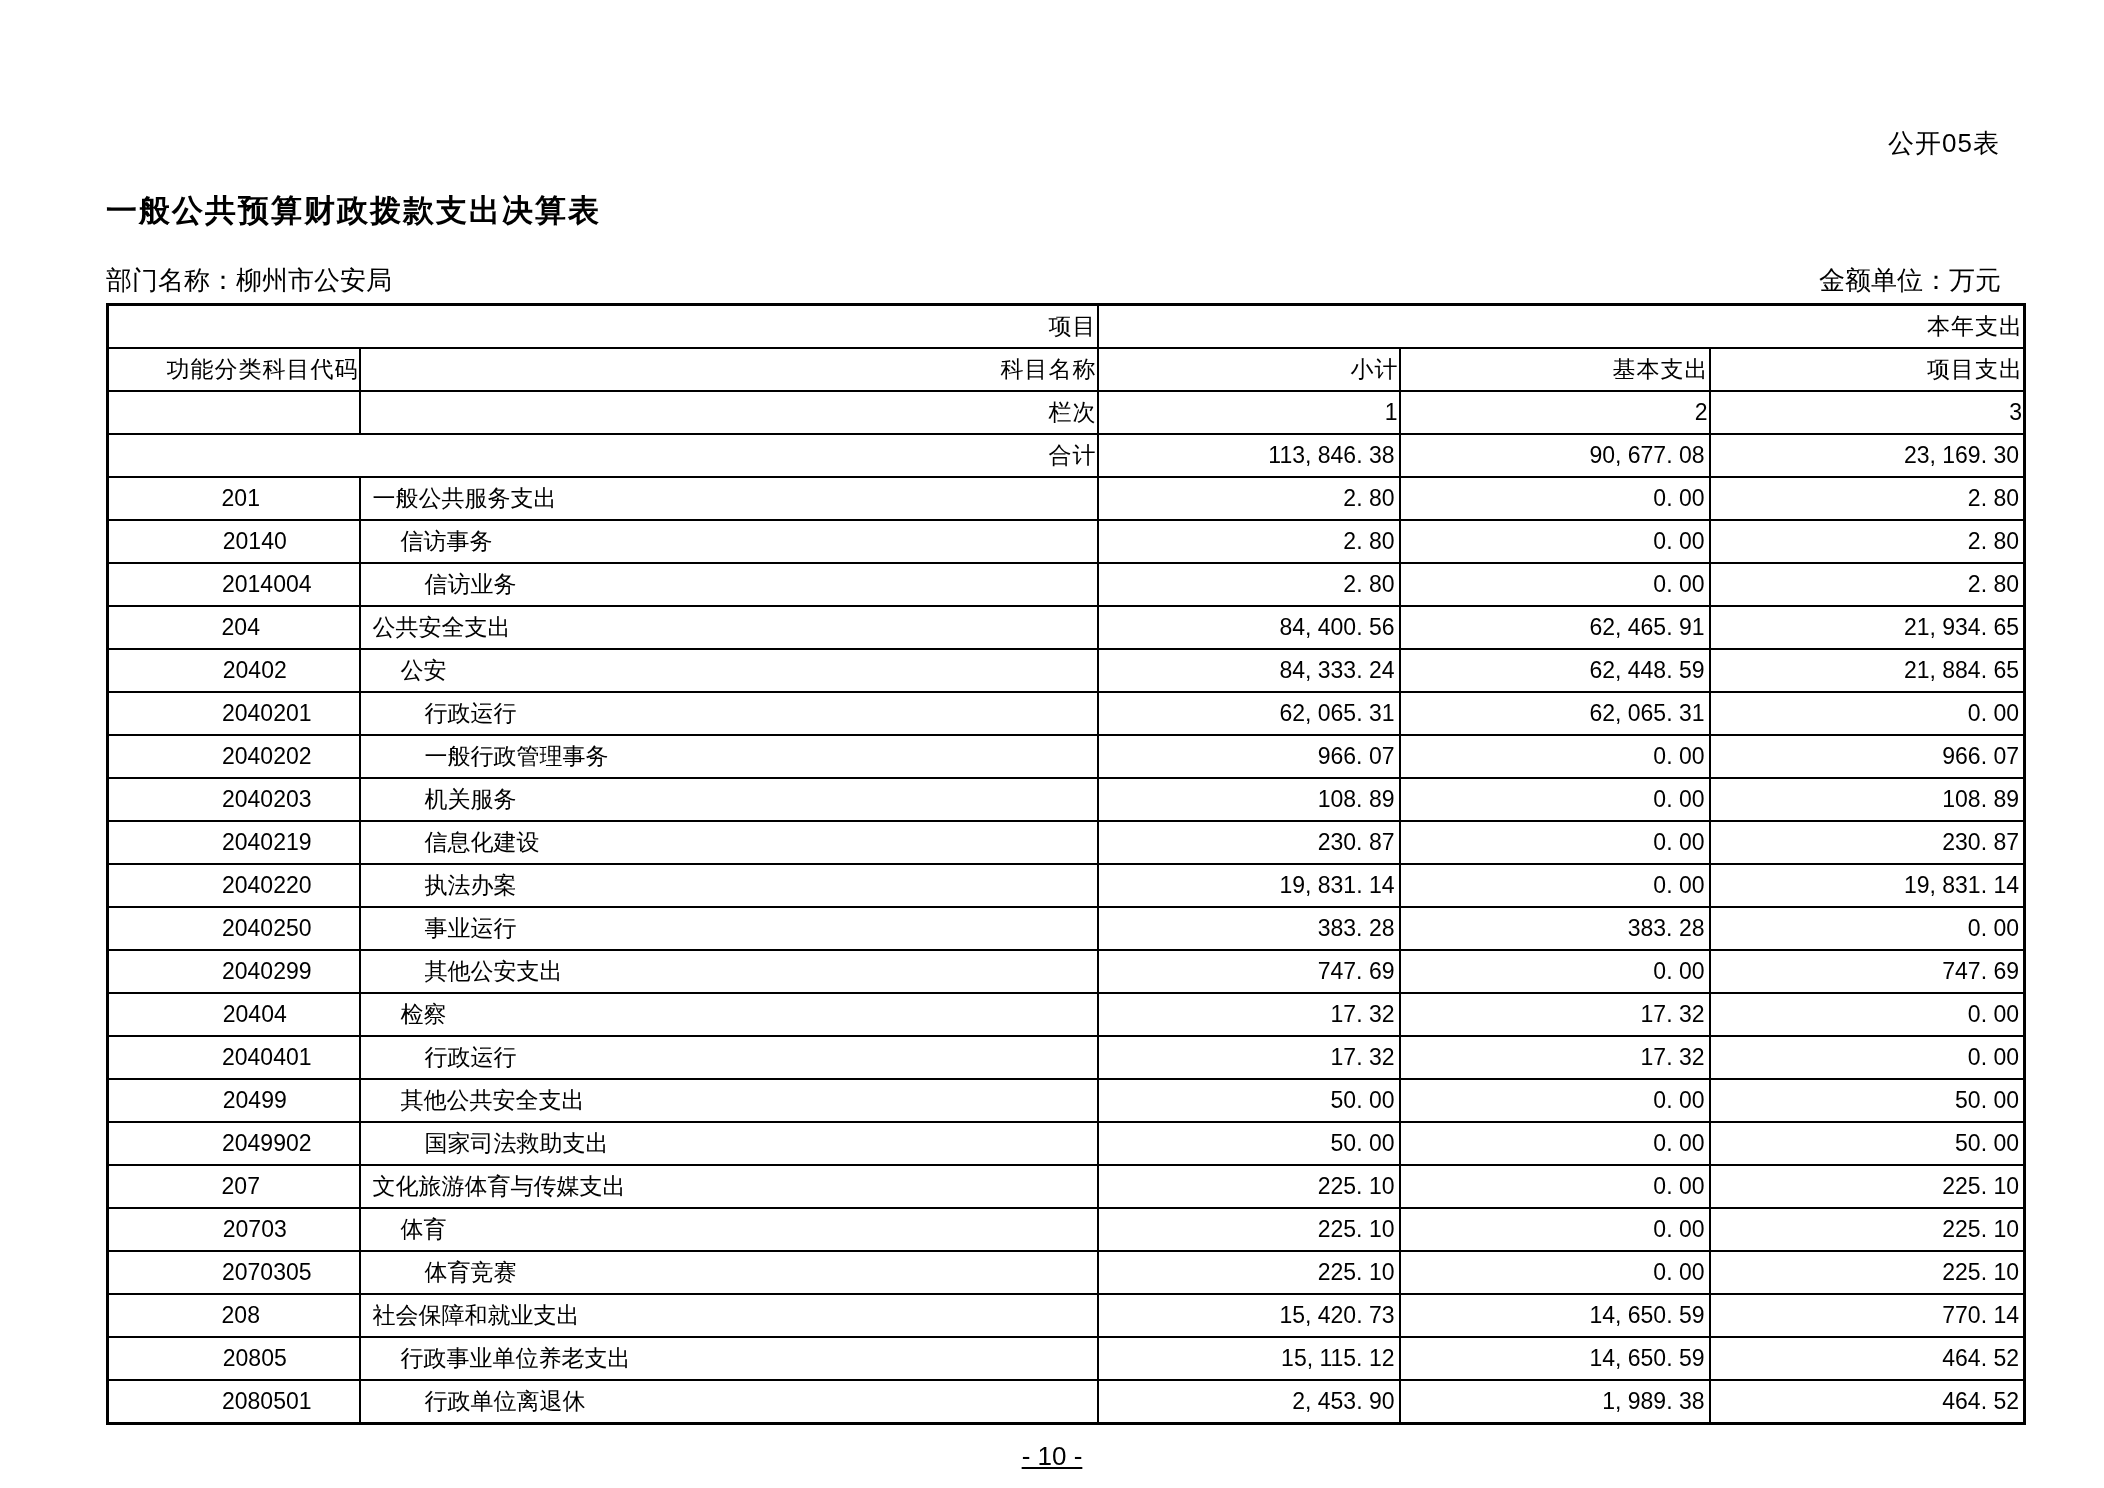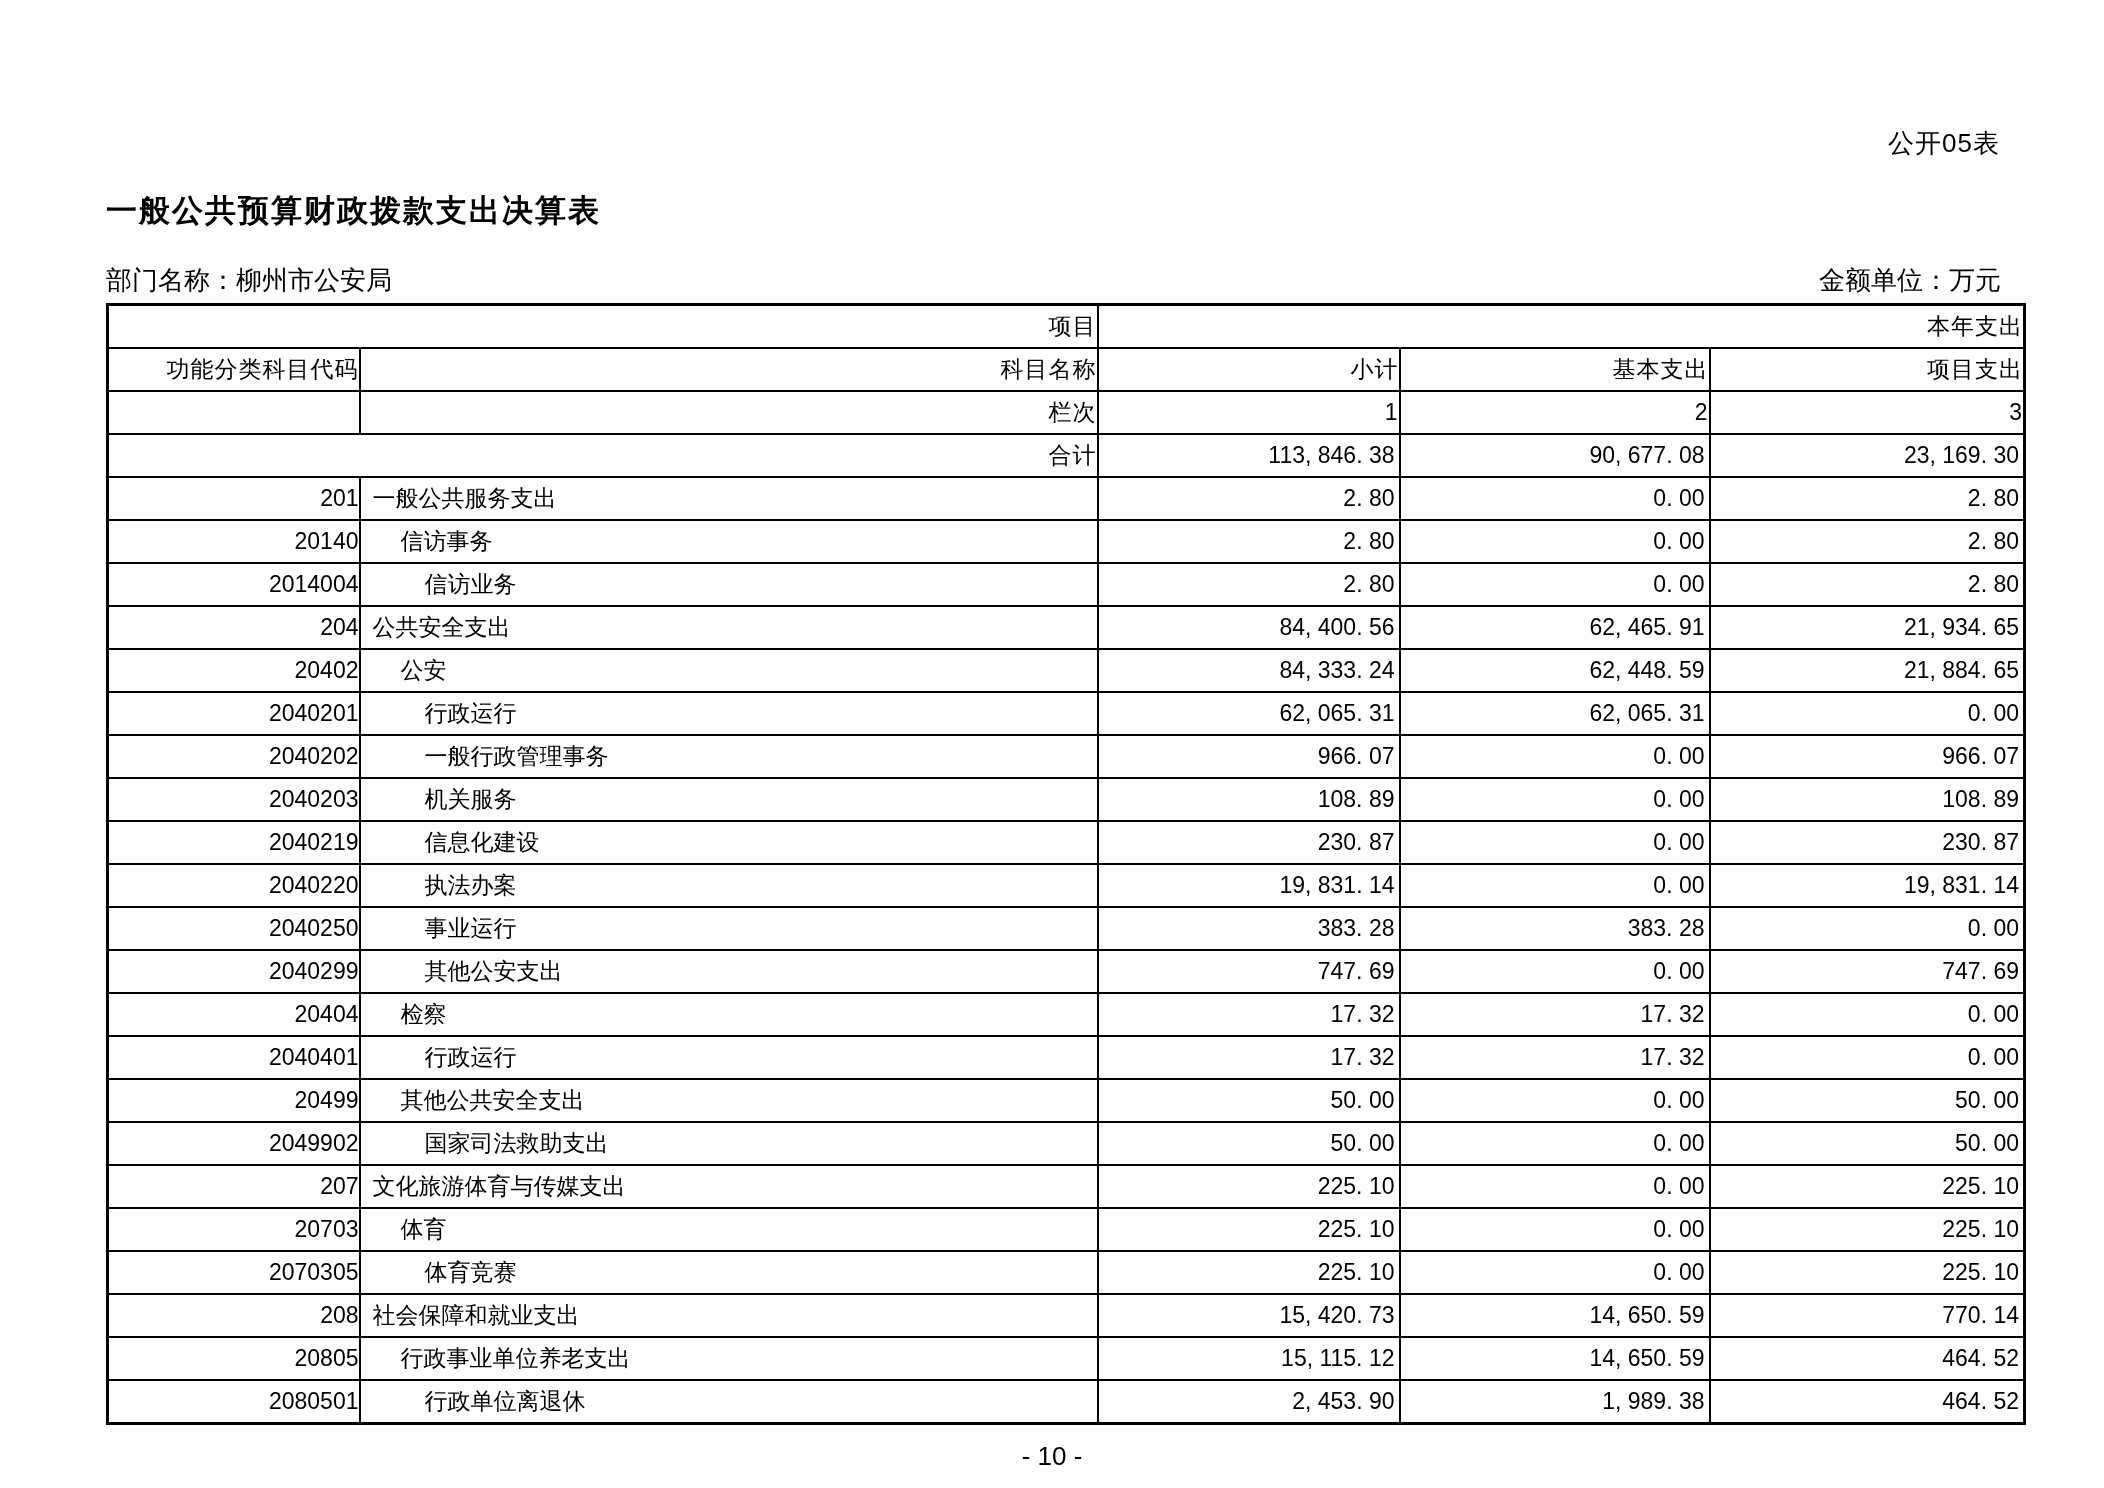"201" td.code { text-align: right -> center }
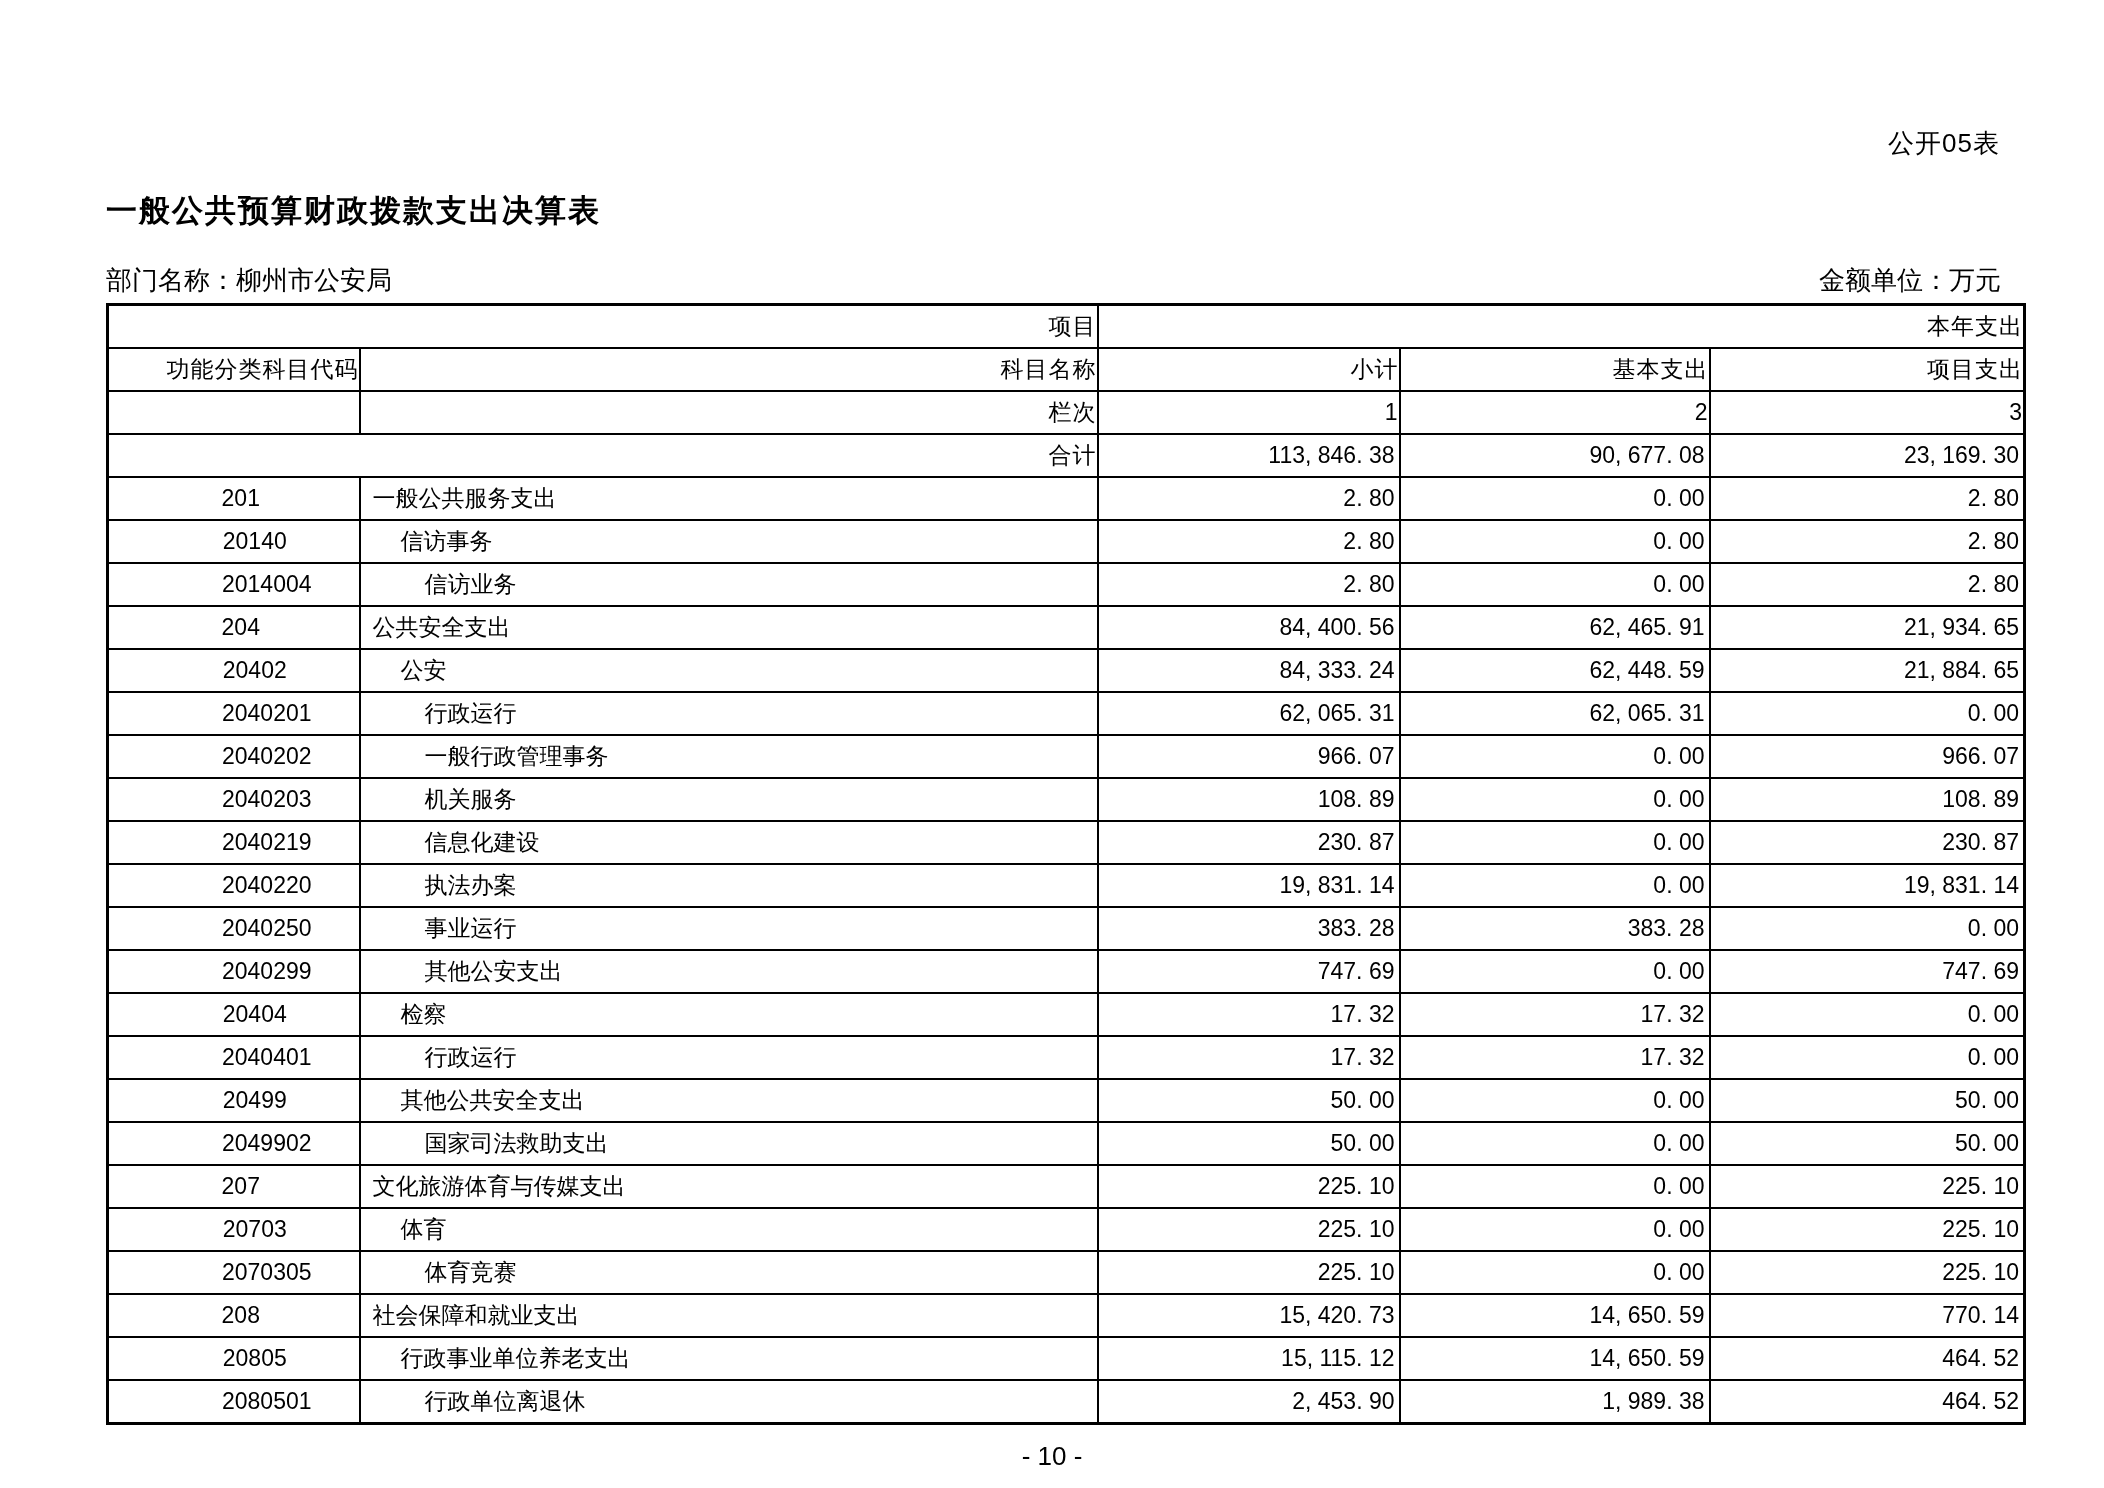"- 10 -" .page-number { text-decoration: none -> underline }
